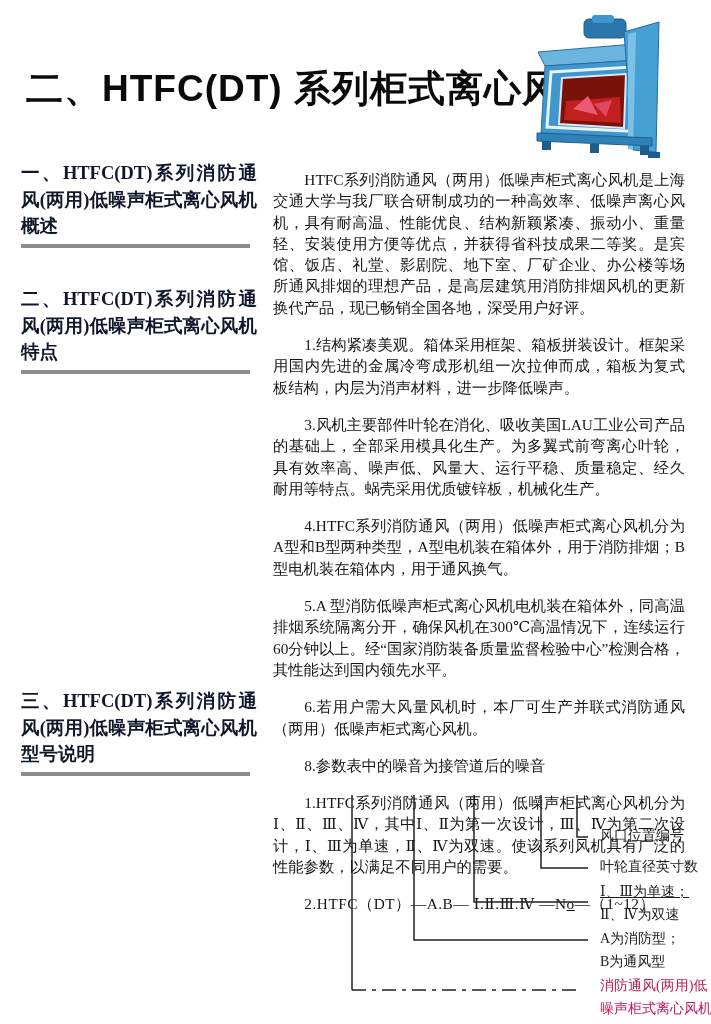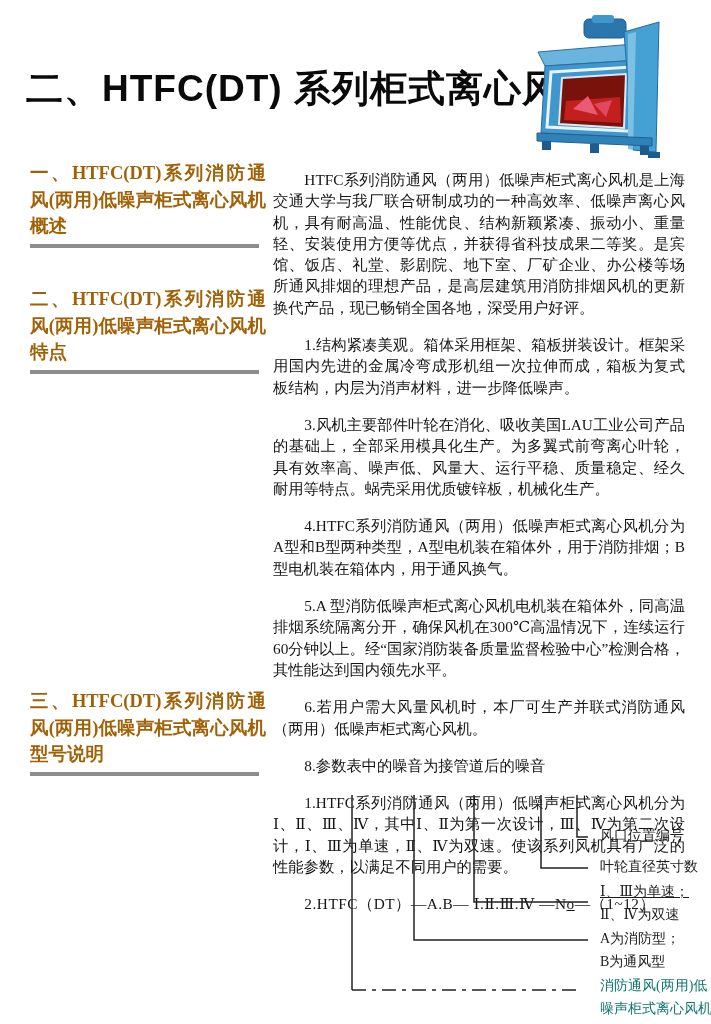"一、HTFC(DT)系列消防通风(两用)低噪声柜式离心风机概述" .side-section { color: #a16207 -> #0f172a; left: 30px -> 21px }
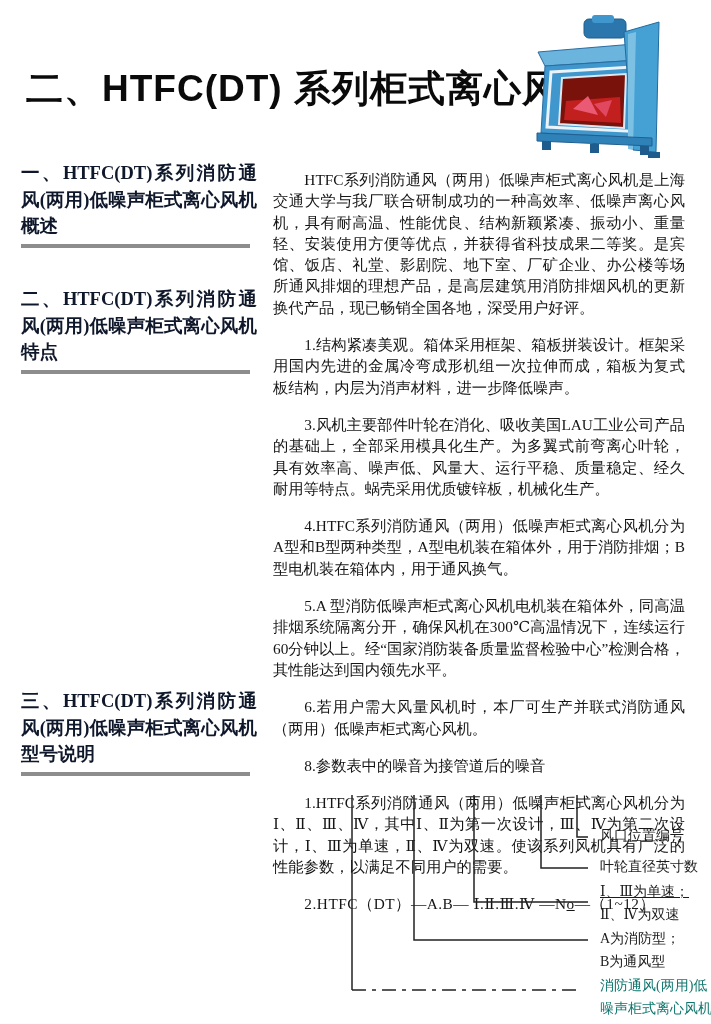"消防通风(两用)低" .dlabel.faint { color: #0f766e -> #be185d }
